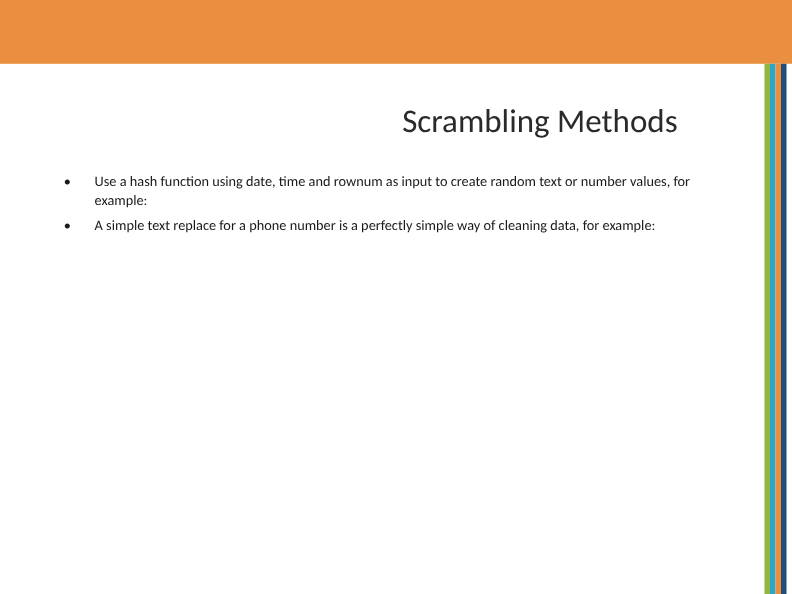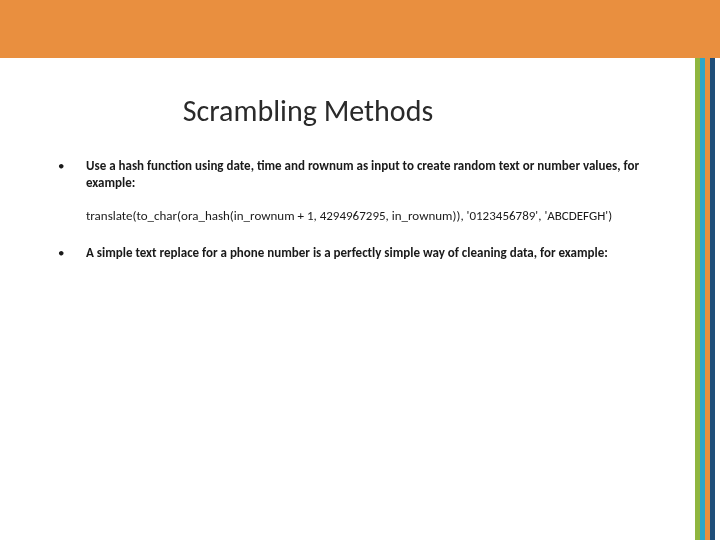"Scrambling Methods" .title { text-align: center -> right }
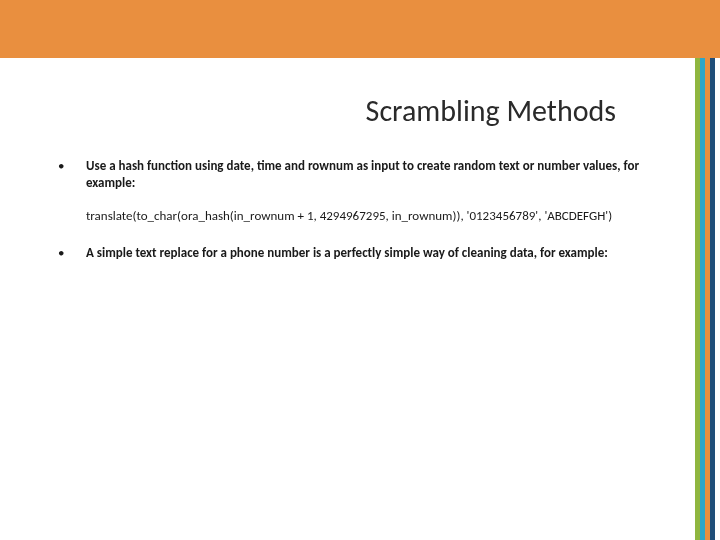"Use a hash function using" .bullet-text { font-weight: 700 -> 400 }
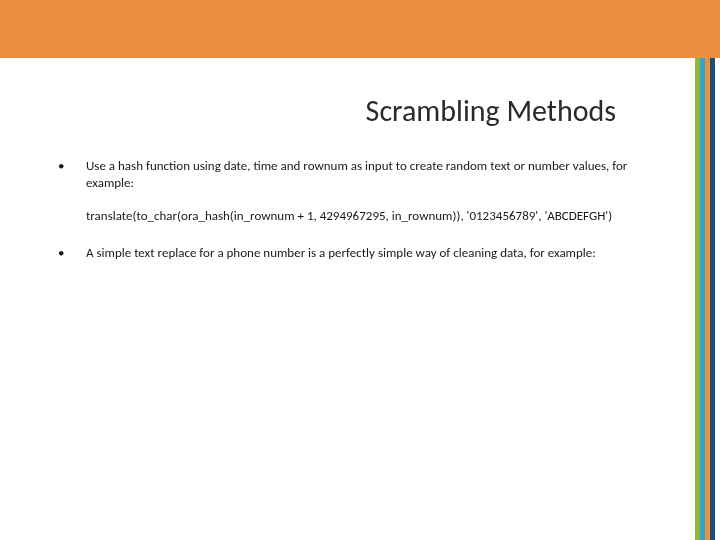"translate(to_char(ora_hash(in_rownum +" div.indent-block { html: <div>translate(to_char(ora_hash(in_rownum + 1, 4294967295, in_rownum)), '0123456789', 'ABCDEFGH')</div> -> none }
